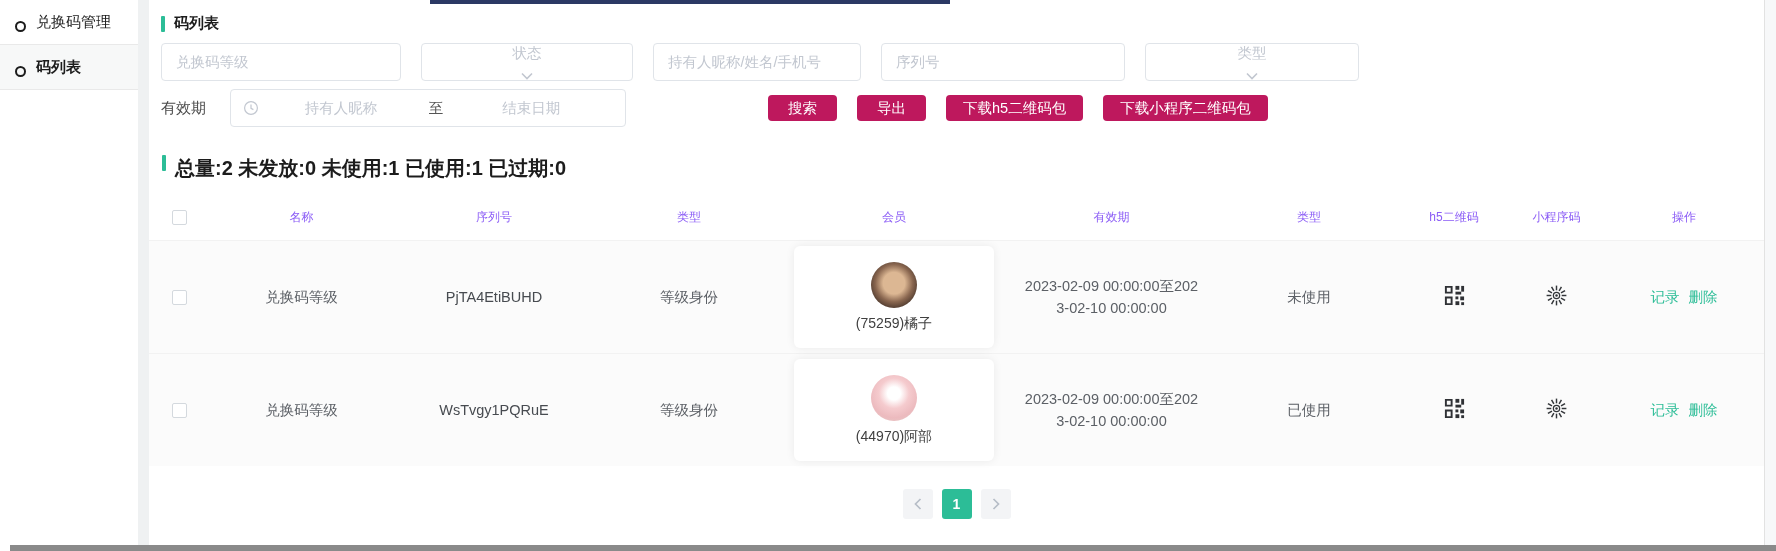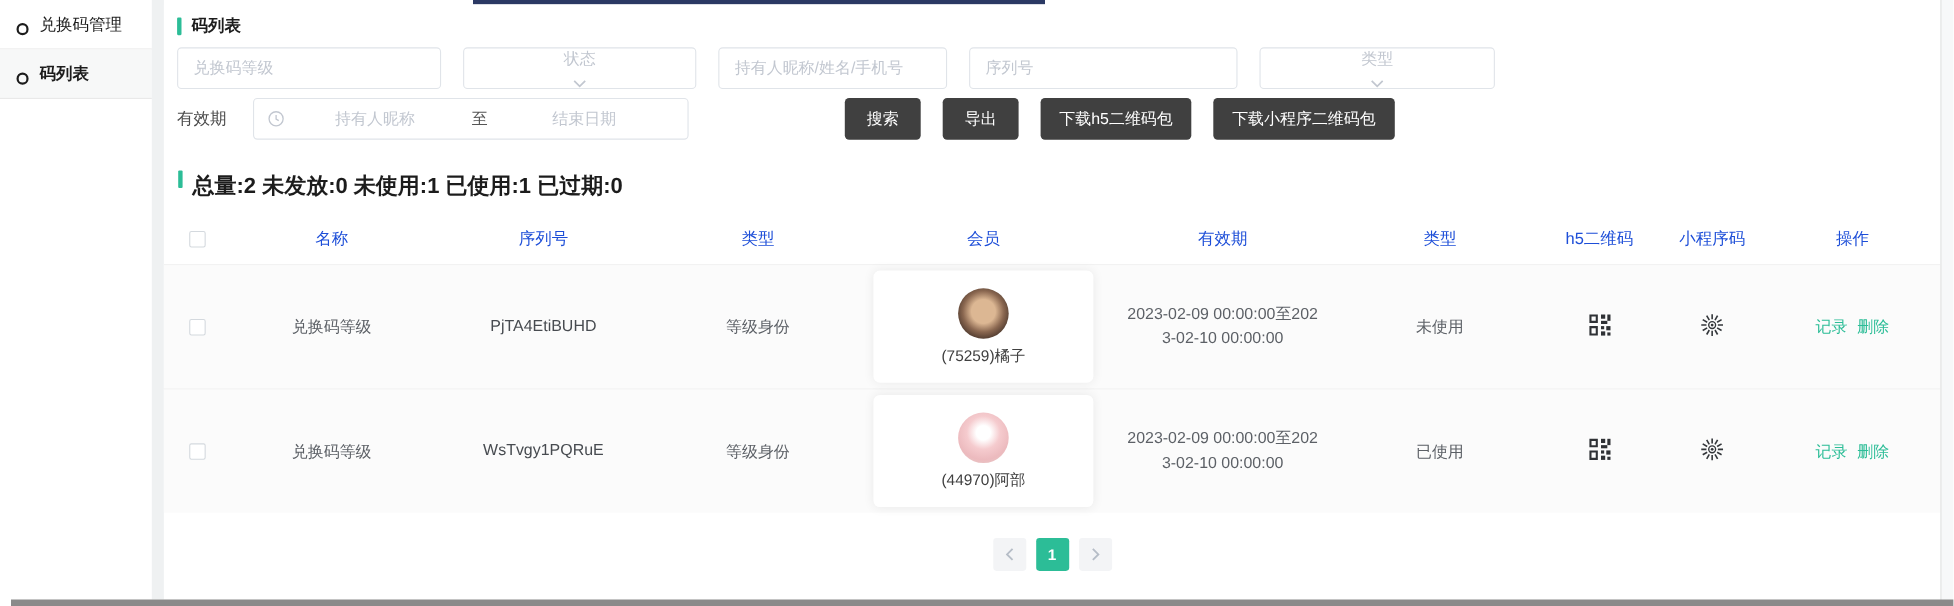"搜索" .btn { background: #404040 -> #be185d; height: 38px -> 26px }
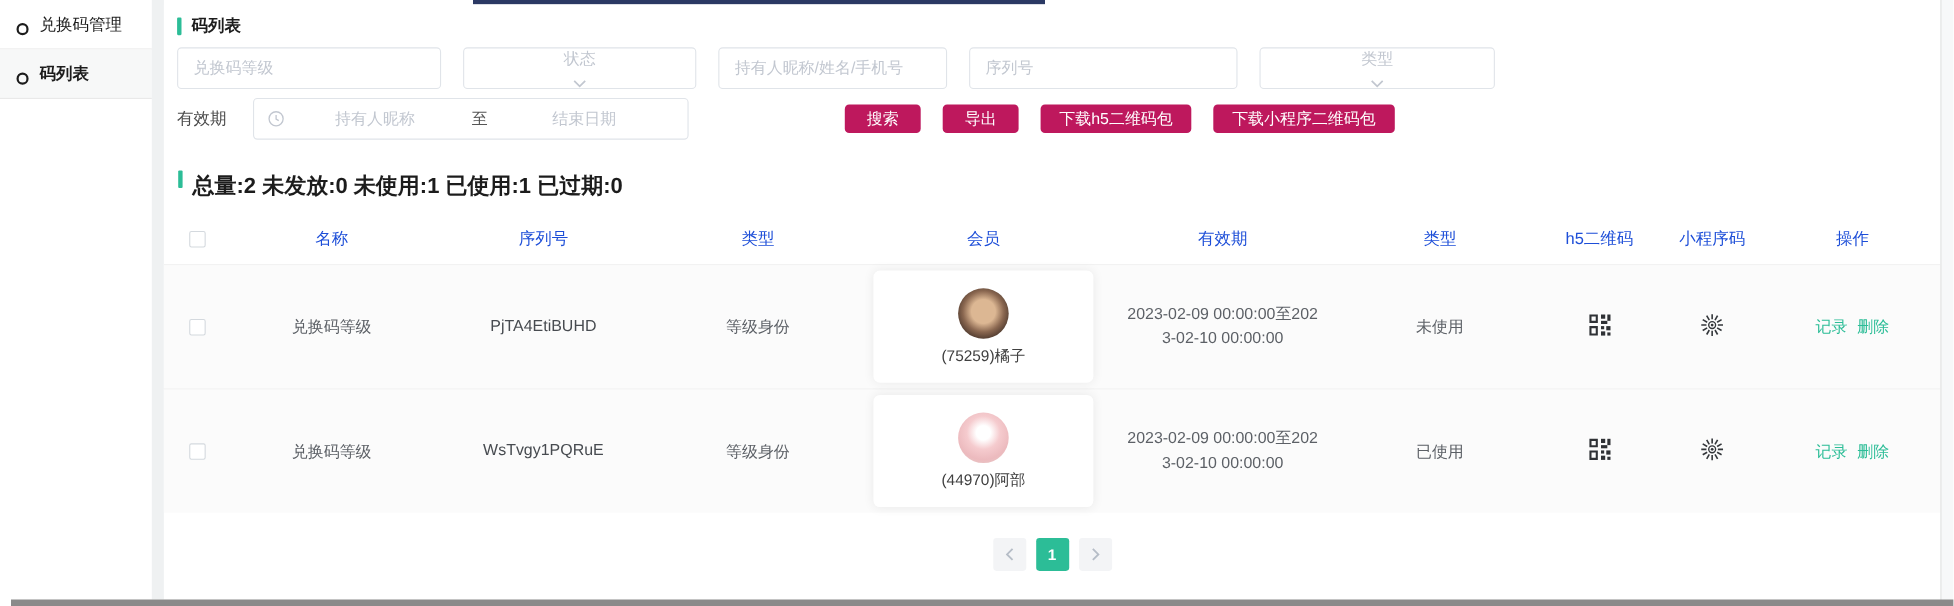"名称" .thead { color: #1d4ed8 -> #8b5cf6; font-size: 15px -> 12px }
